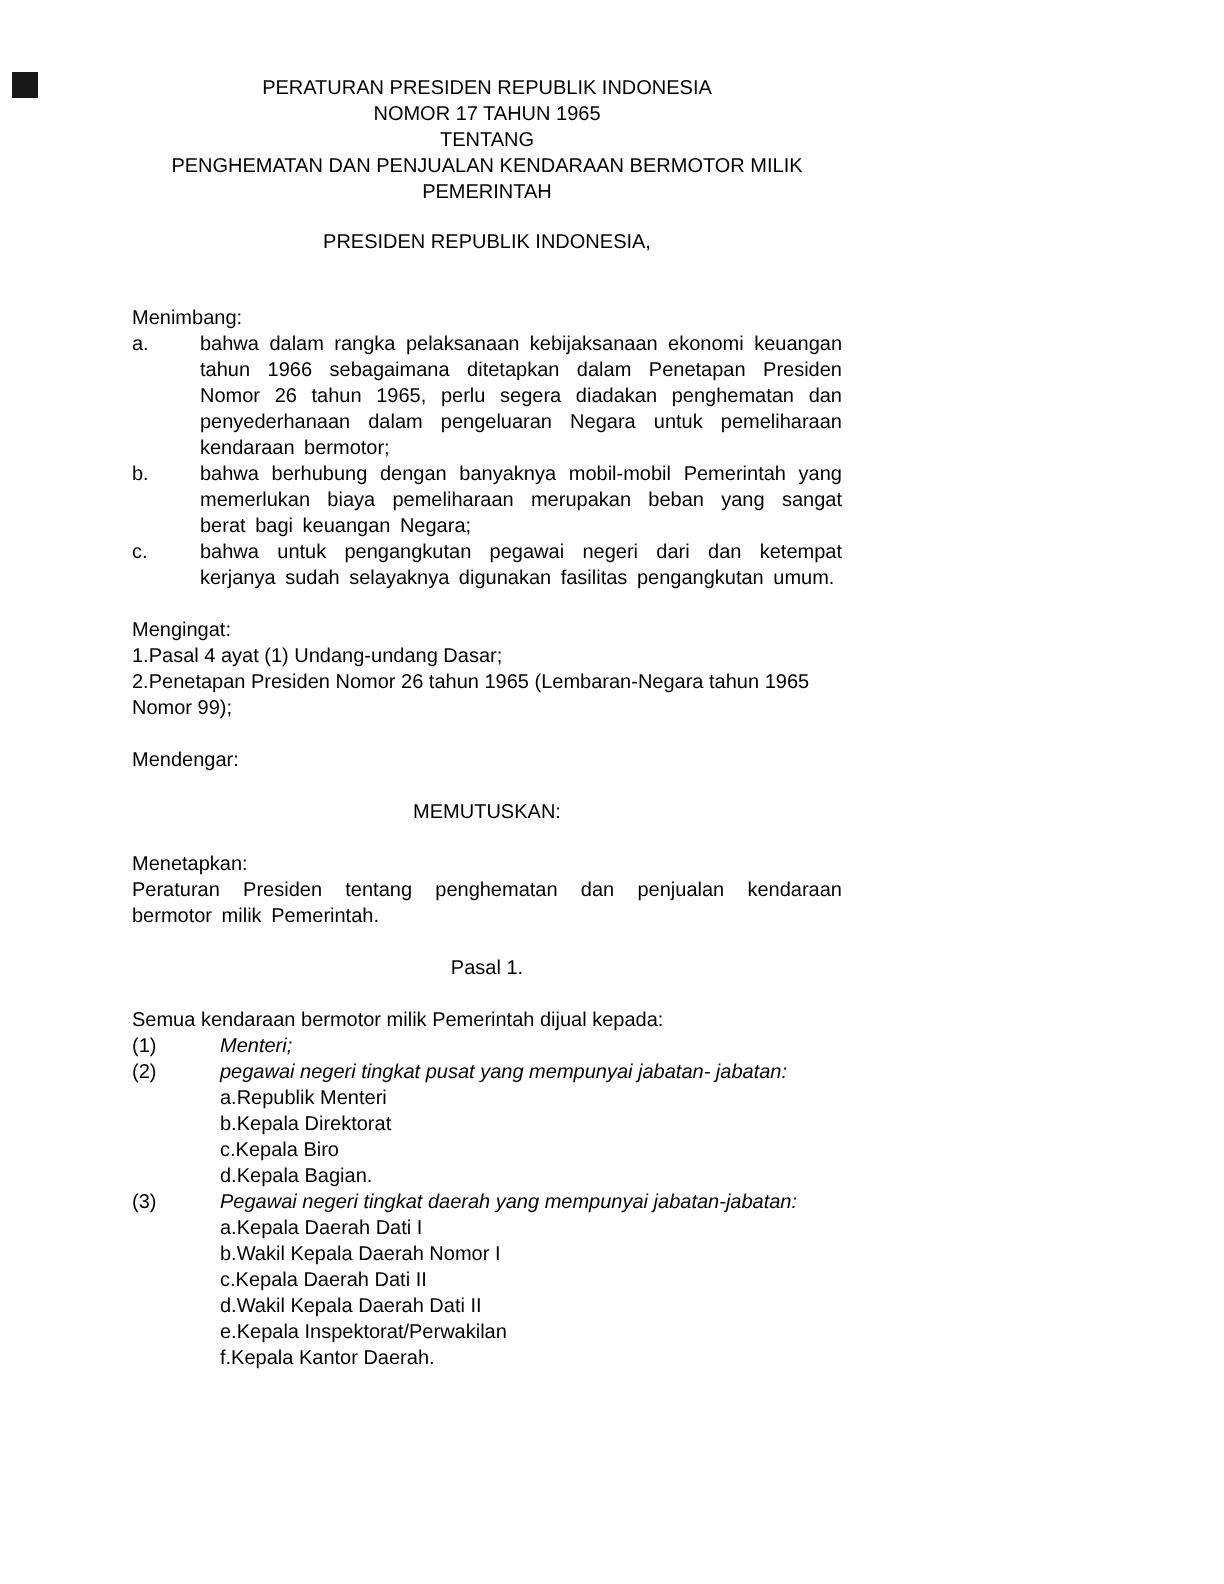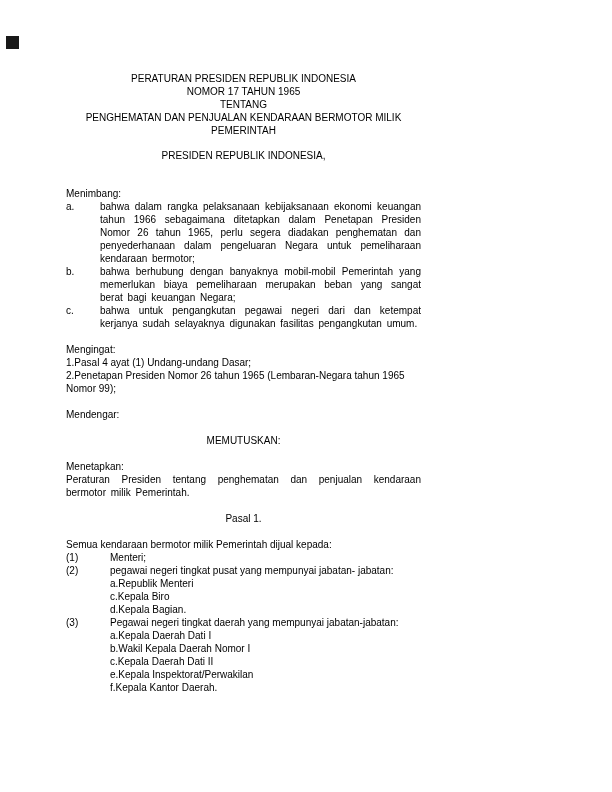"PERATURAN PRESIDEN REPUBLIK INDONESIA" .page { padding: 72px 67px 30px 66px -> 38px 67px 30px 66px }
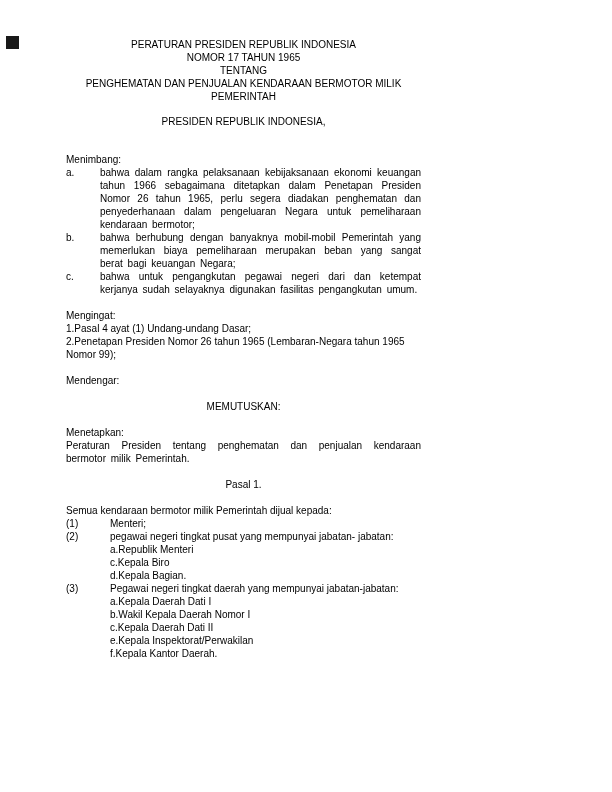"Menteri;" .hang .text.nojust { font-style: none -> italic }
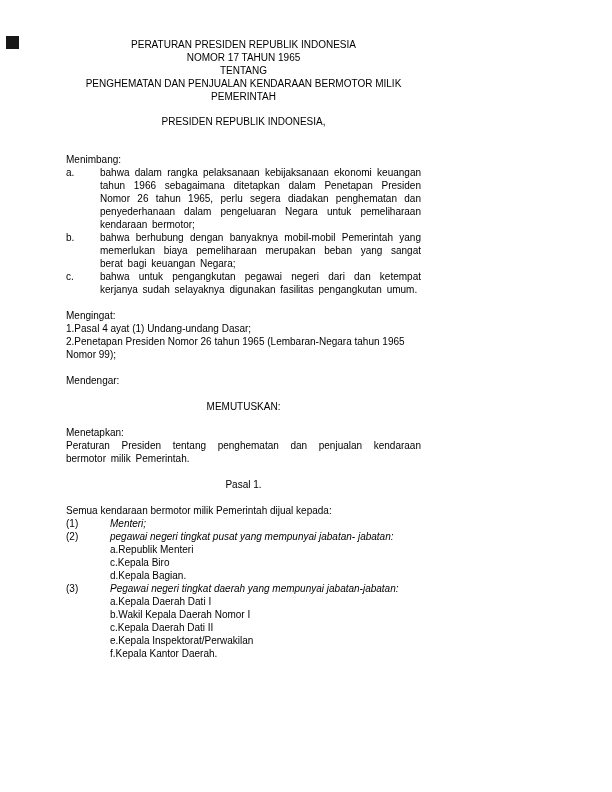"b.Kepala Direktorat" div.sub { html: none -> <div>b.Kepala Direktorat</div> }
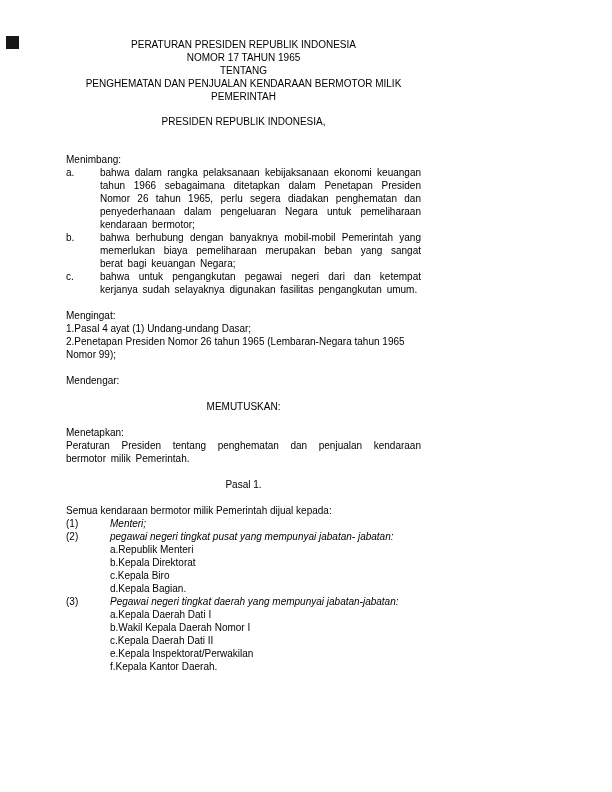"d.Wakil Kepala Daerah Dati II" div.sub { html: none -> <div>d.Wakil Kepala Daerah Dati II</div> }
